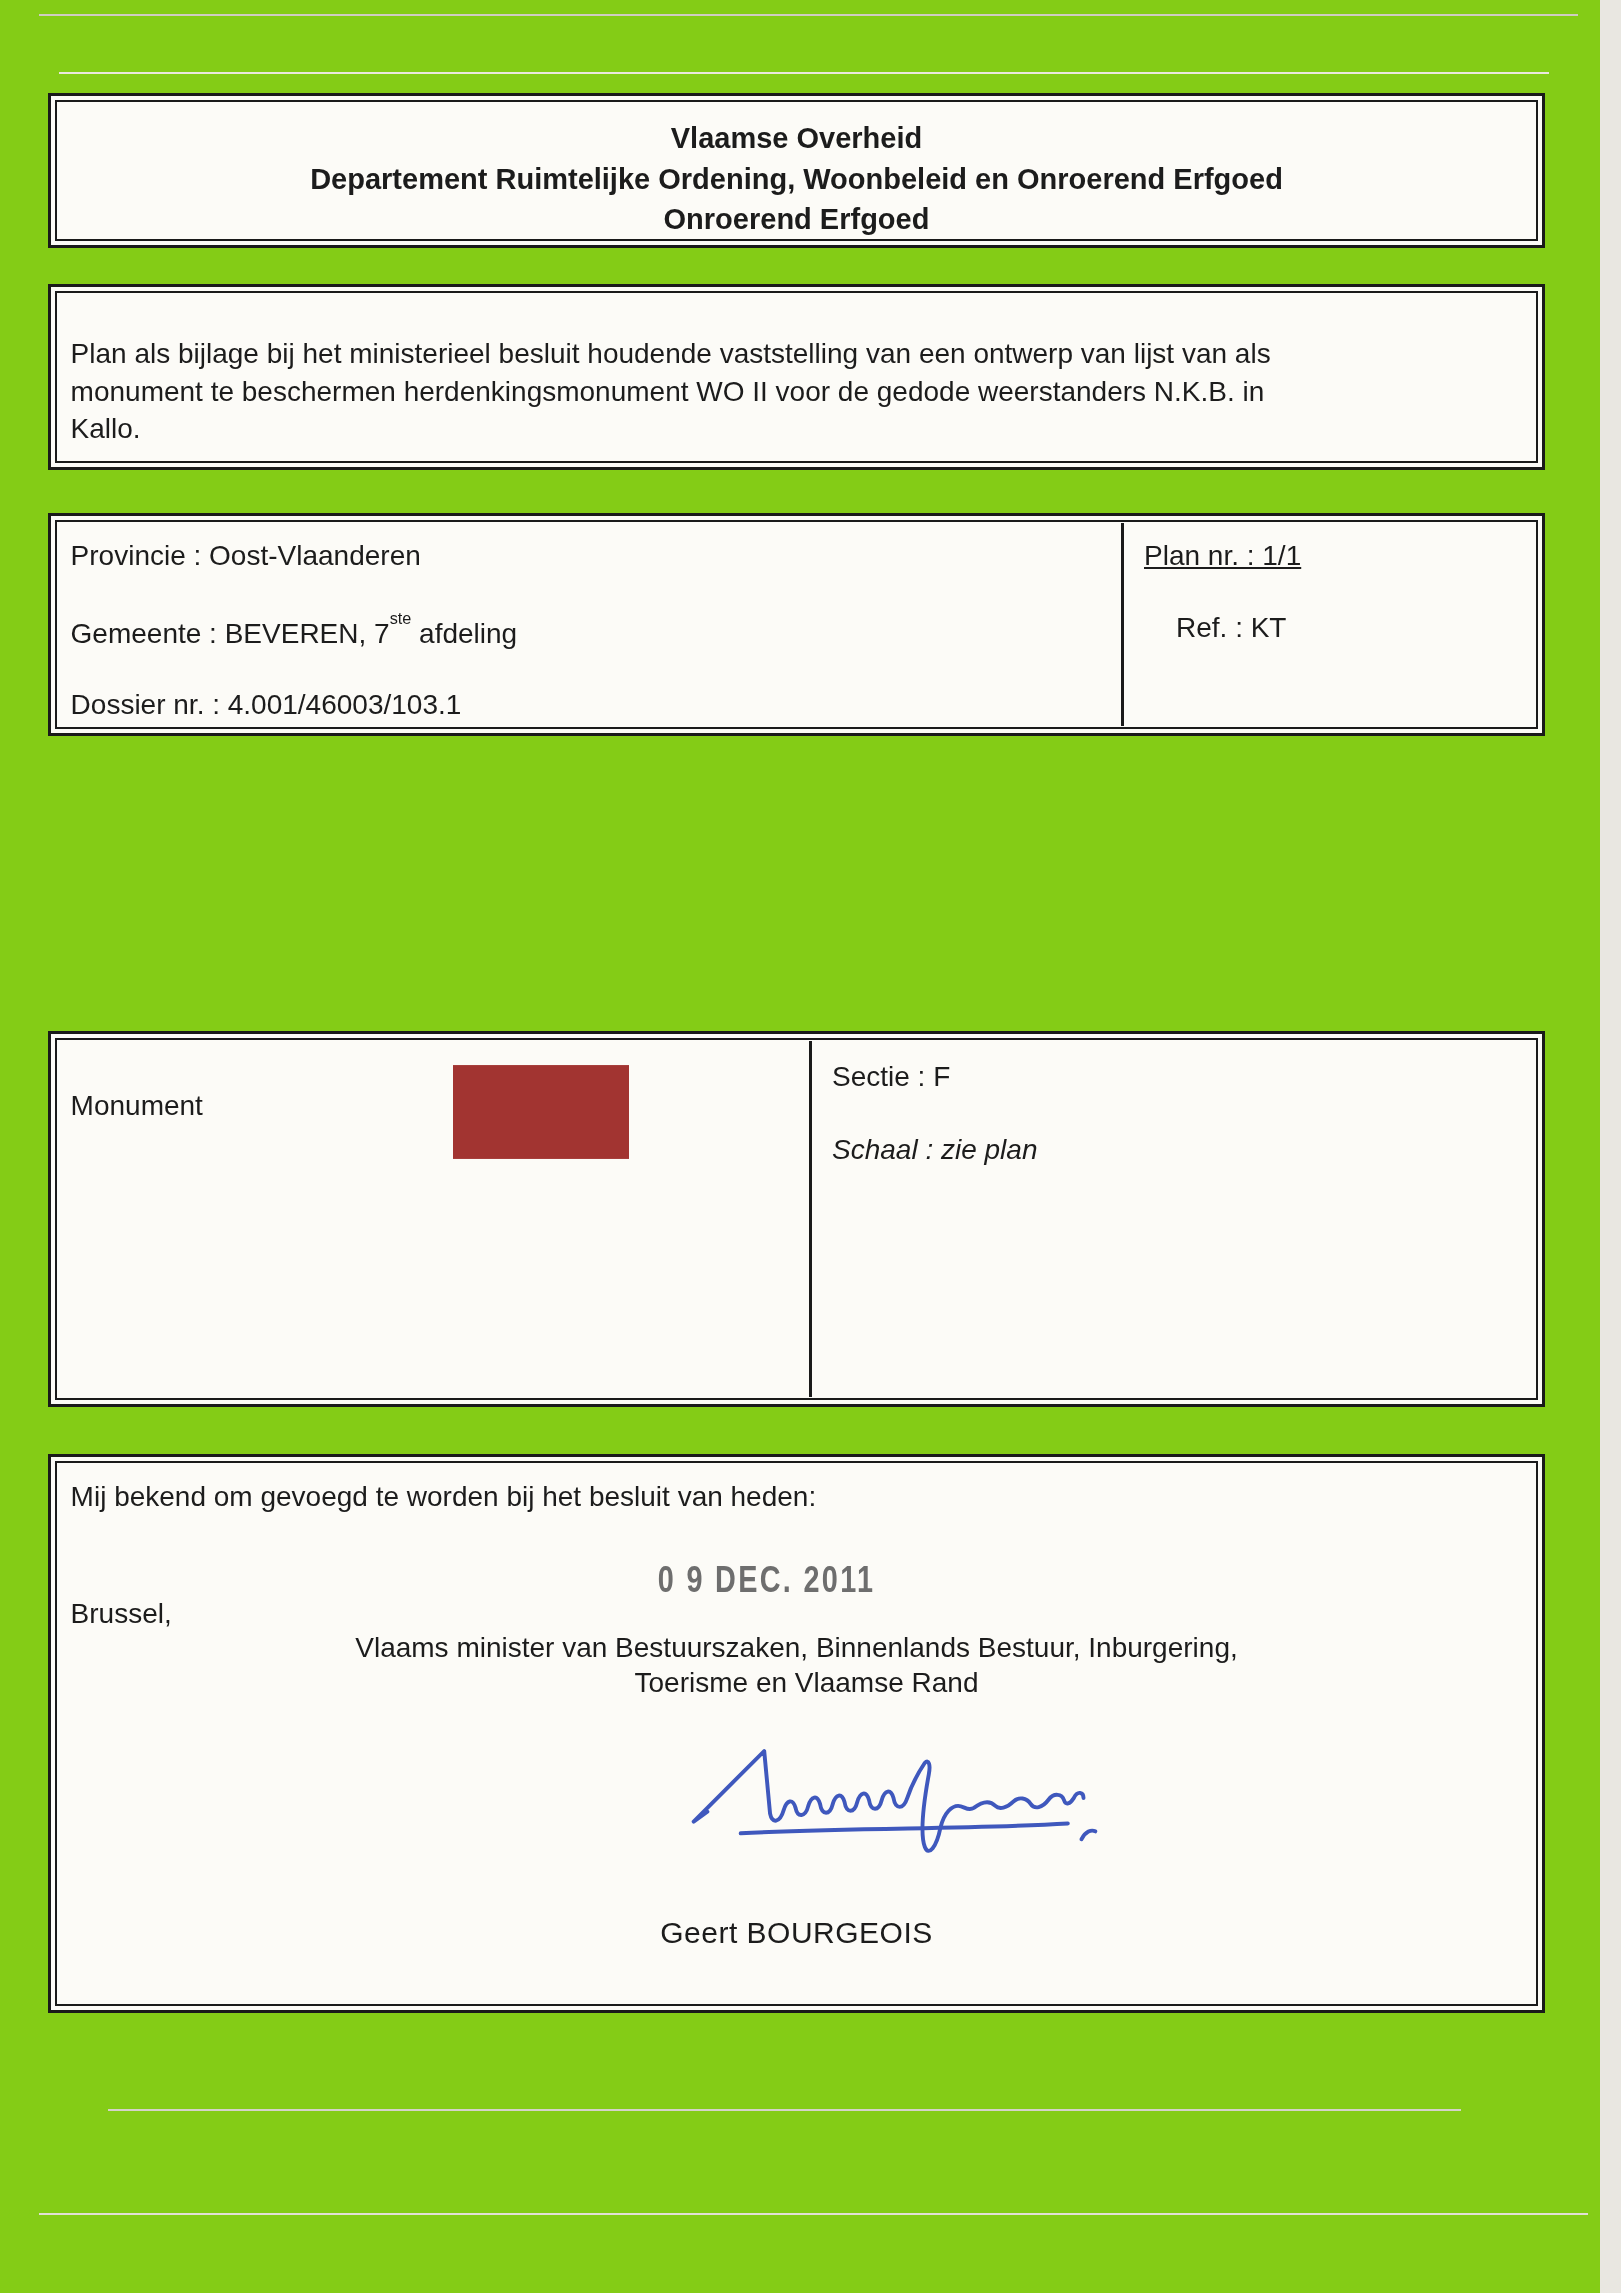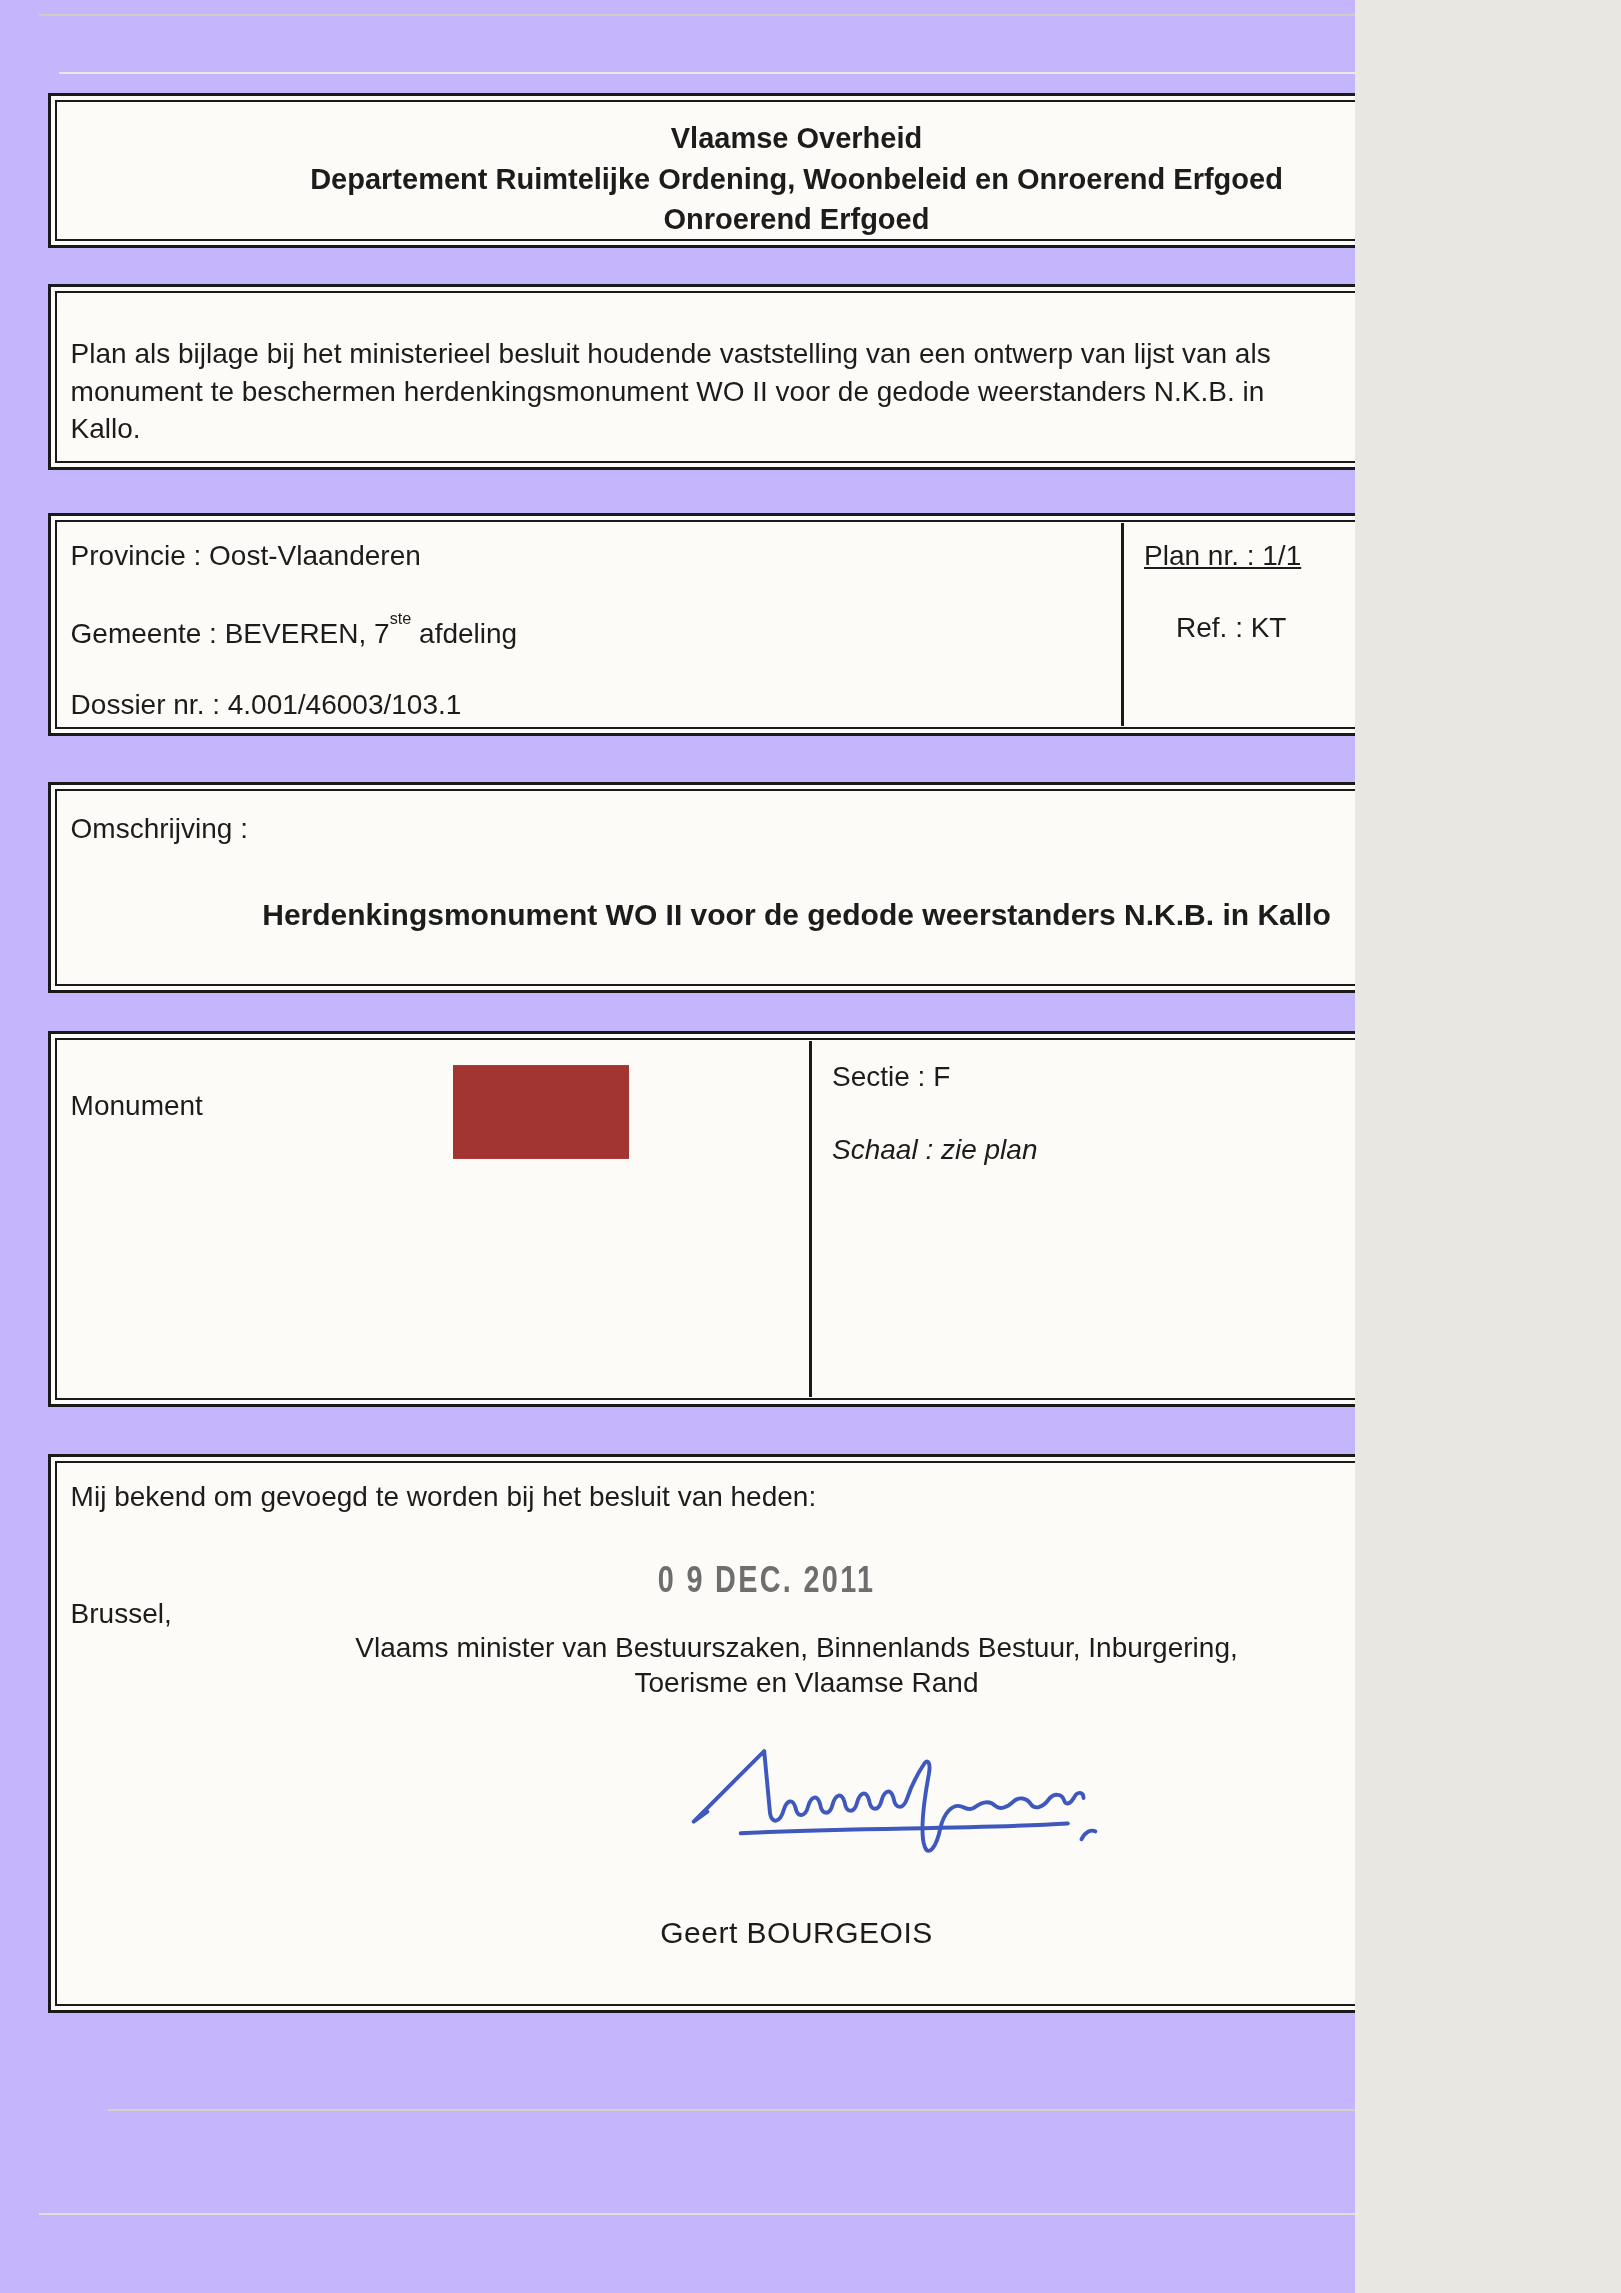"Vlaamse Overheid" .page { background: #c4b5fd -> #84cc16; width: 1355px -> 1600px }
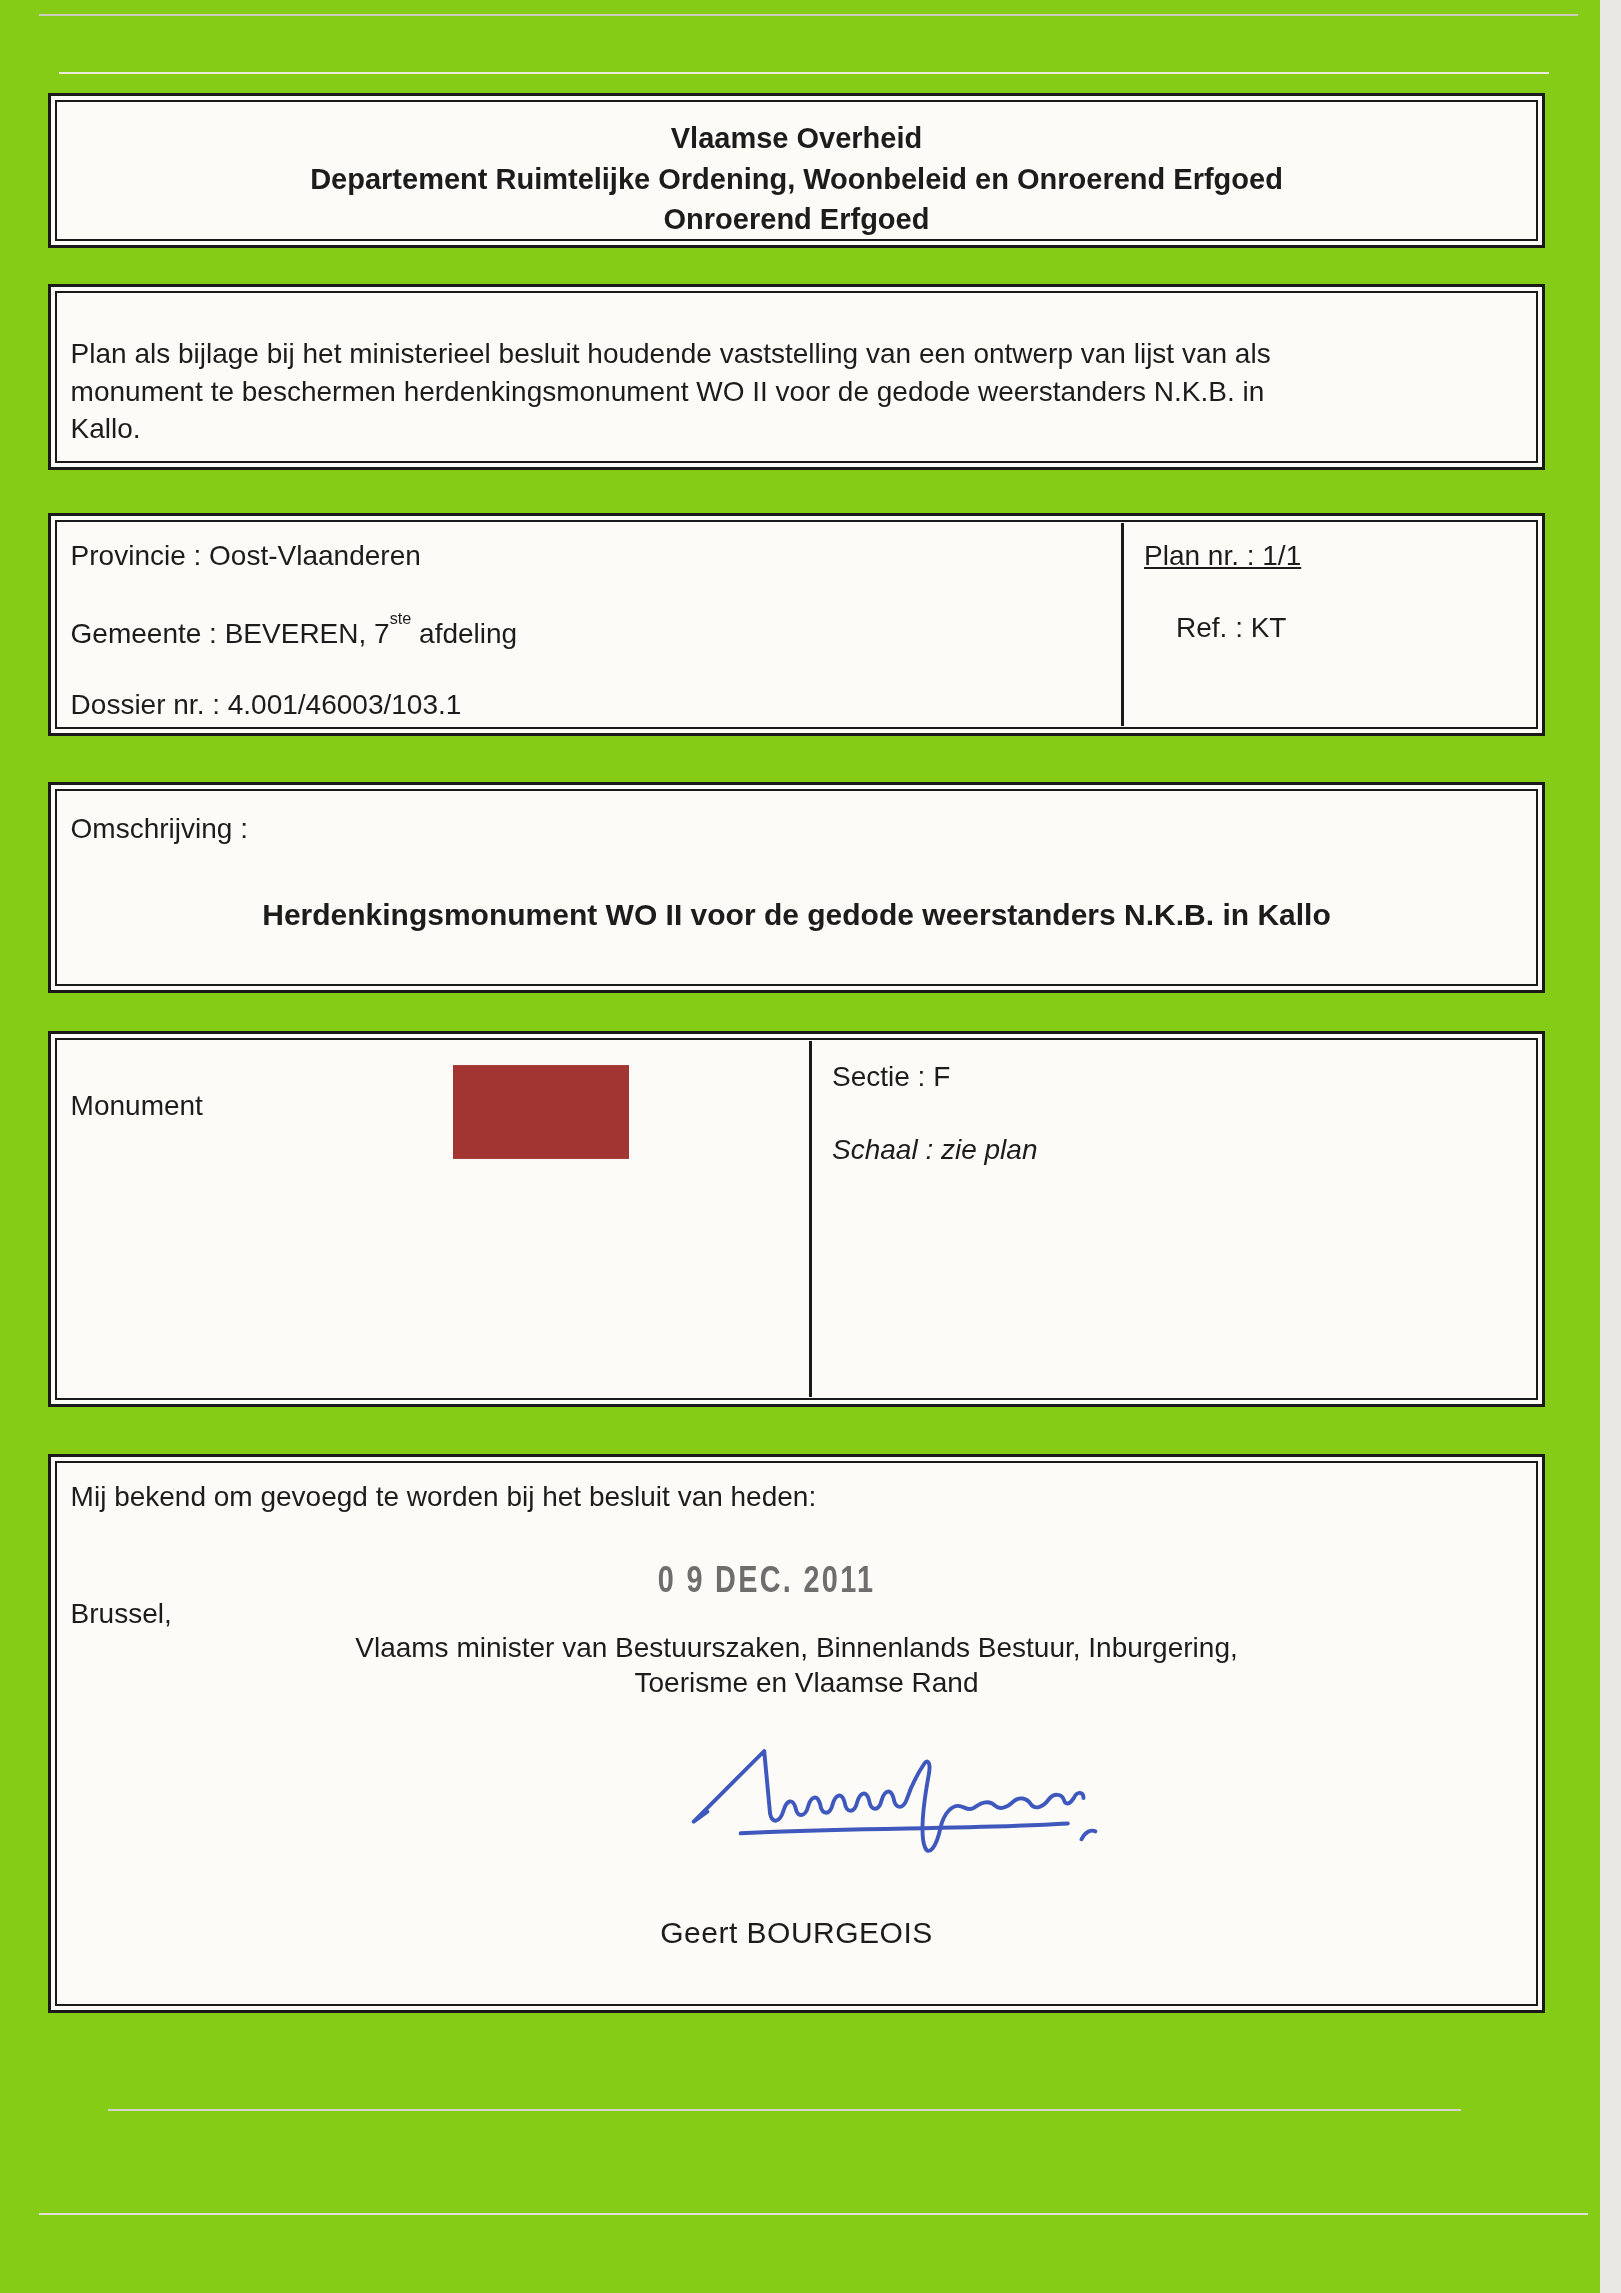"Omschrijving :" div.box { html: <div> <div></div> <div>Omschrijving :</div> <div>Herdenkingsmonument WO II voor de gedode weerstanders N.K.B. in Kallo</div> </div> -> none }
